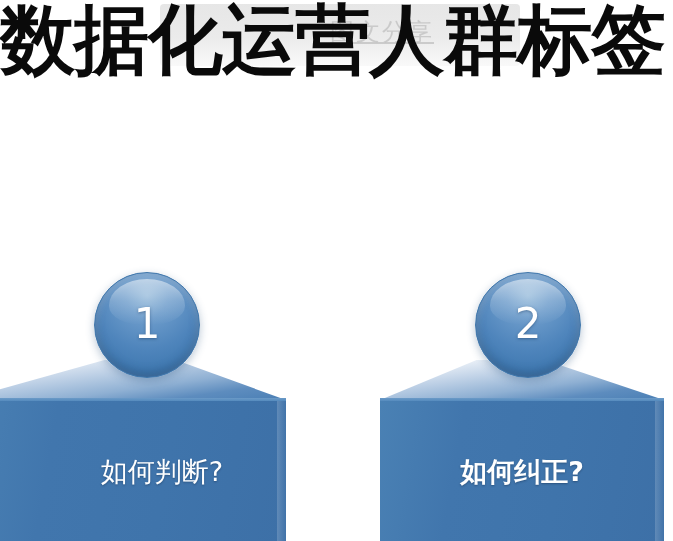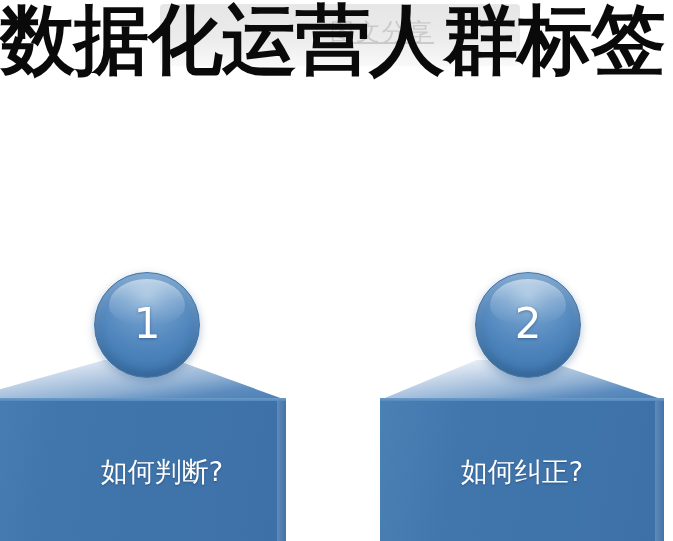"如何纠正?" .shape-2 { font-weight: none -> bold }
